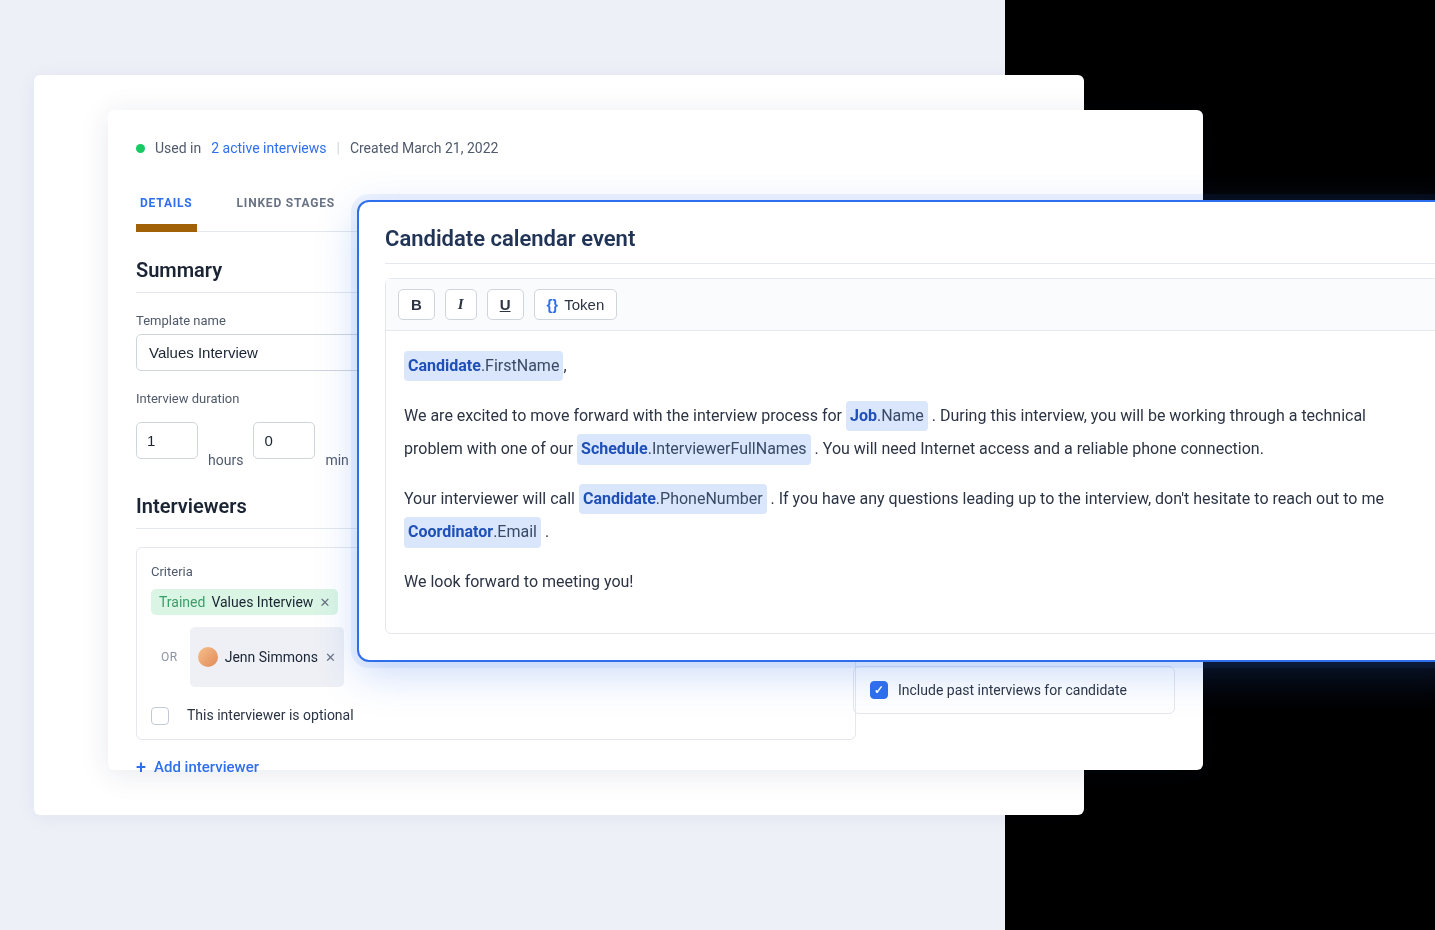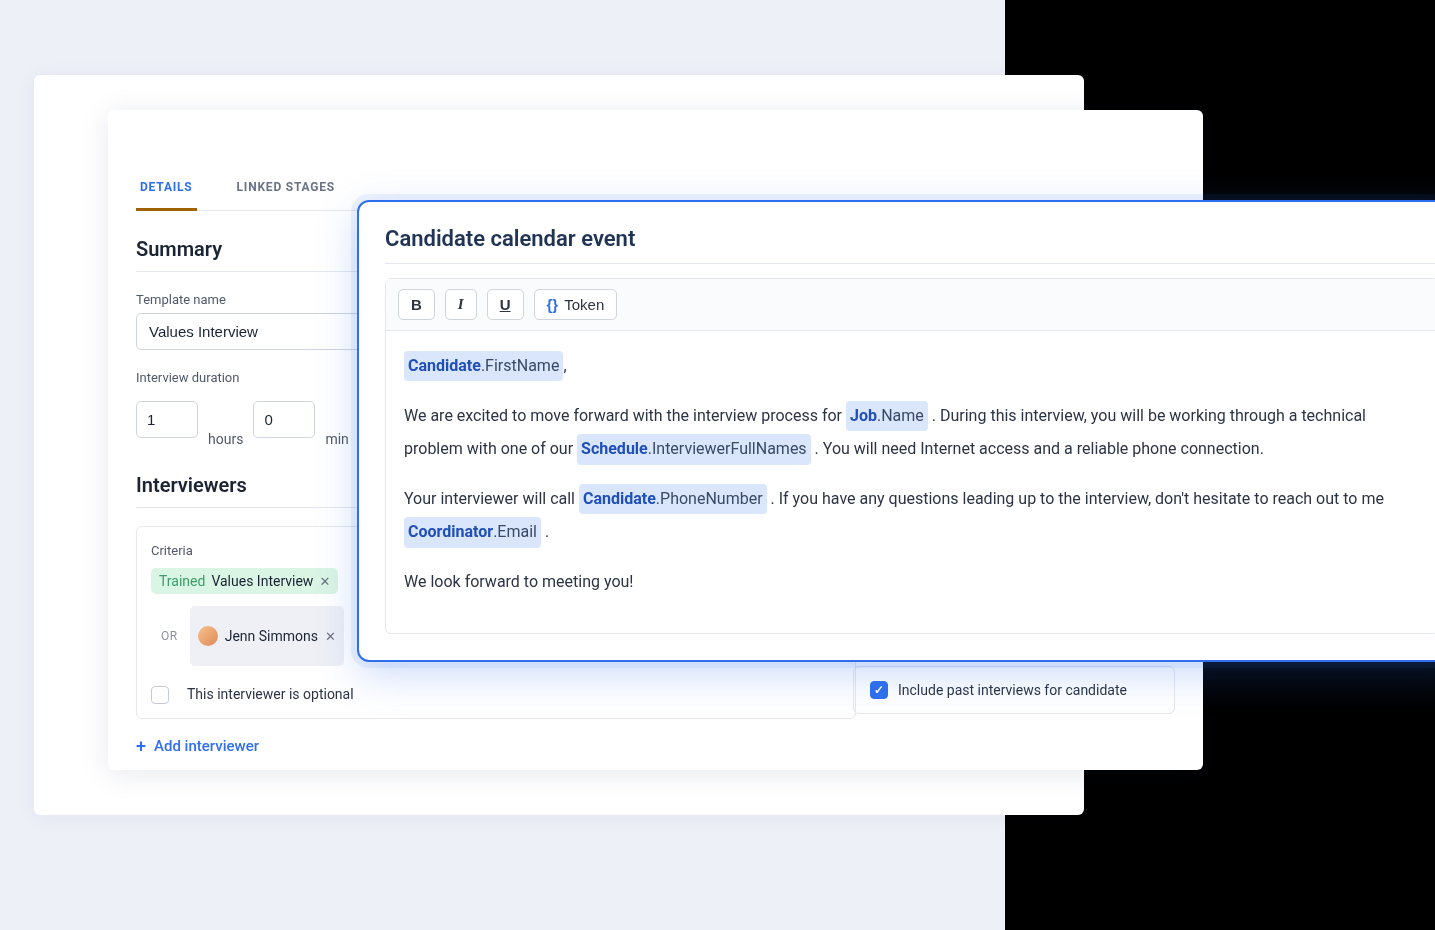"Used in" div.meta-row { html: none -> <div> <span></span> <span>Used in</span> <a>2 active interviews</a> <span>|</span> <span>Created March 21, 2022</span> </div> }
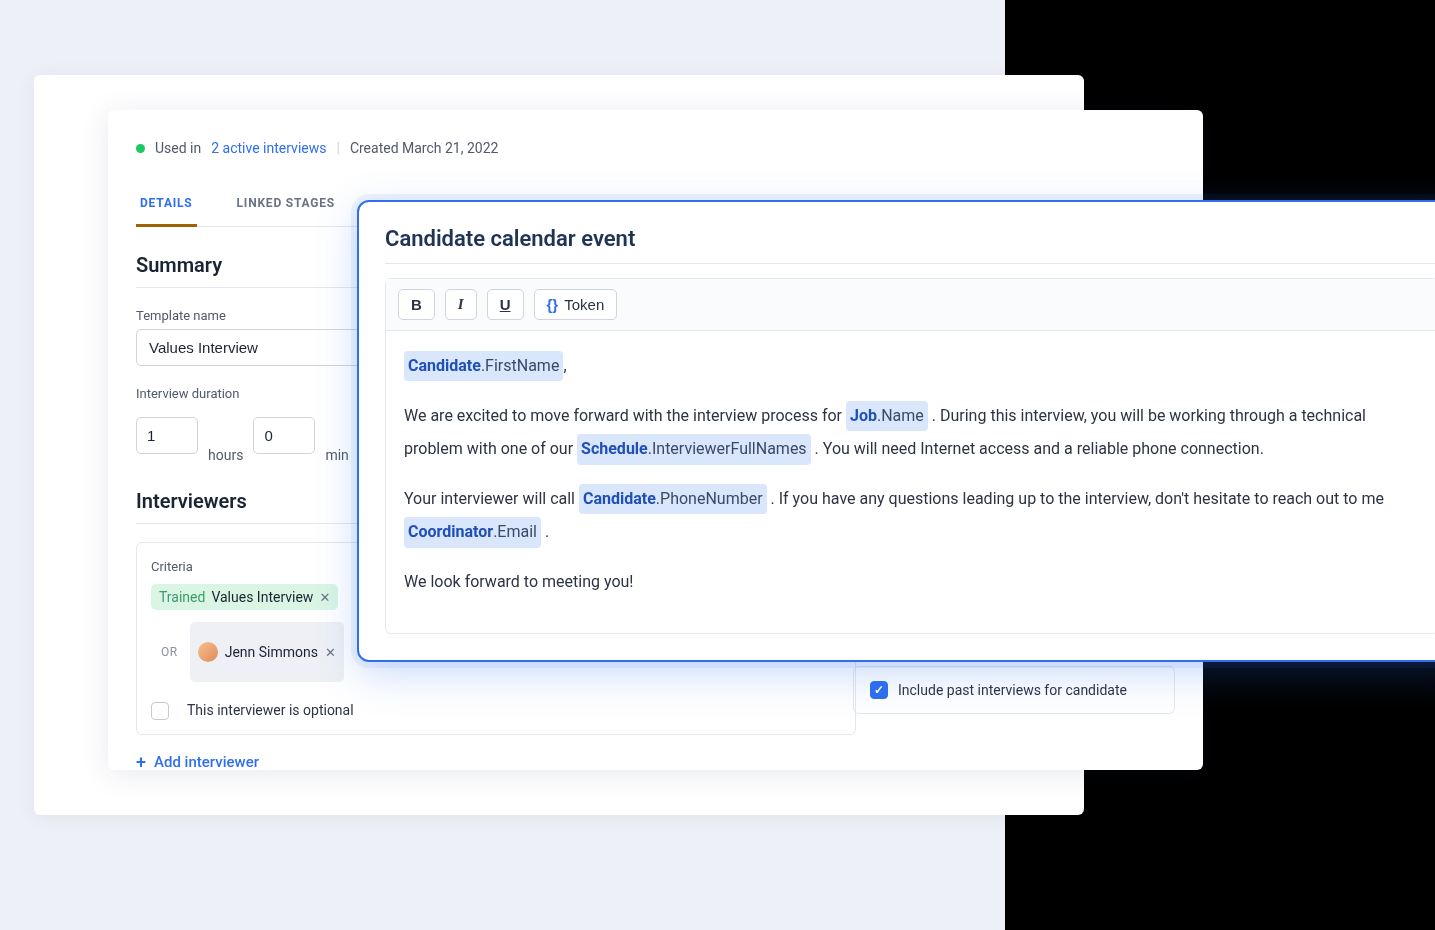"DETAILS" .tab.active { border-bottom: 3px solid #a16207 -> 8px solid #a16207 }
